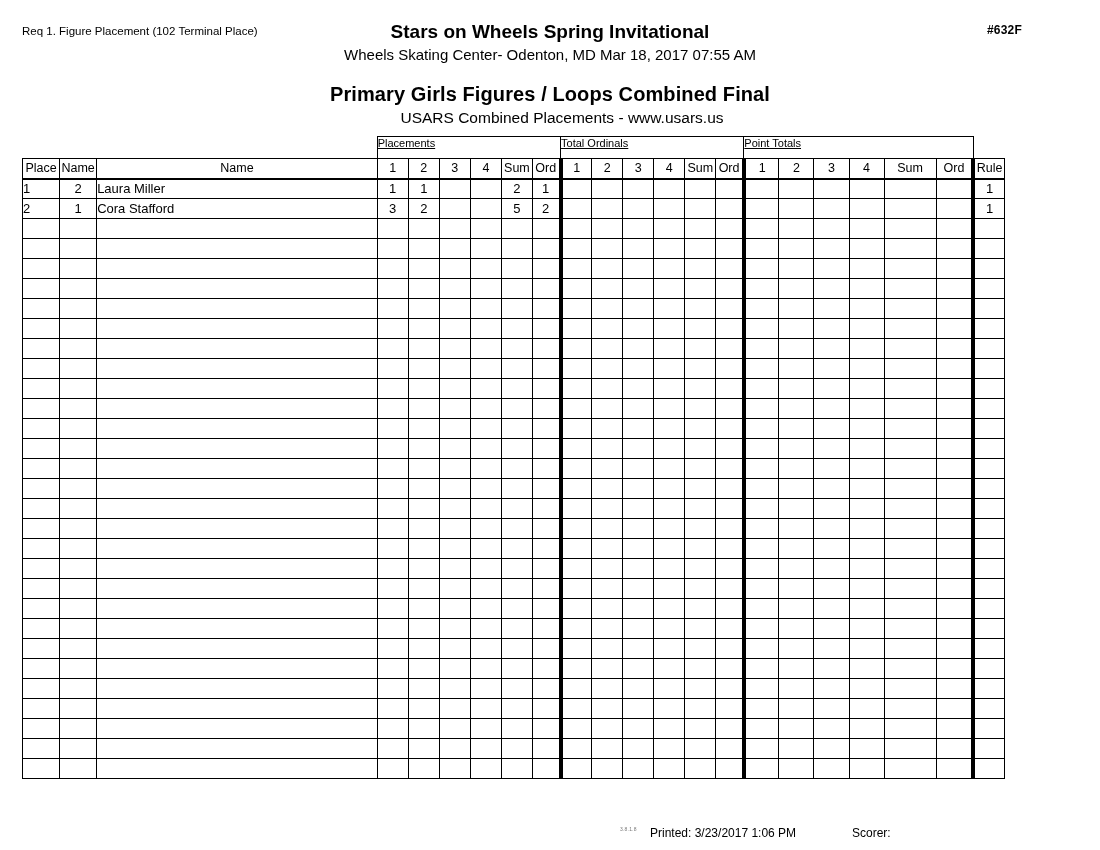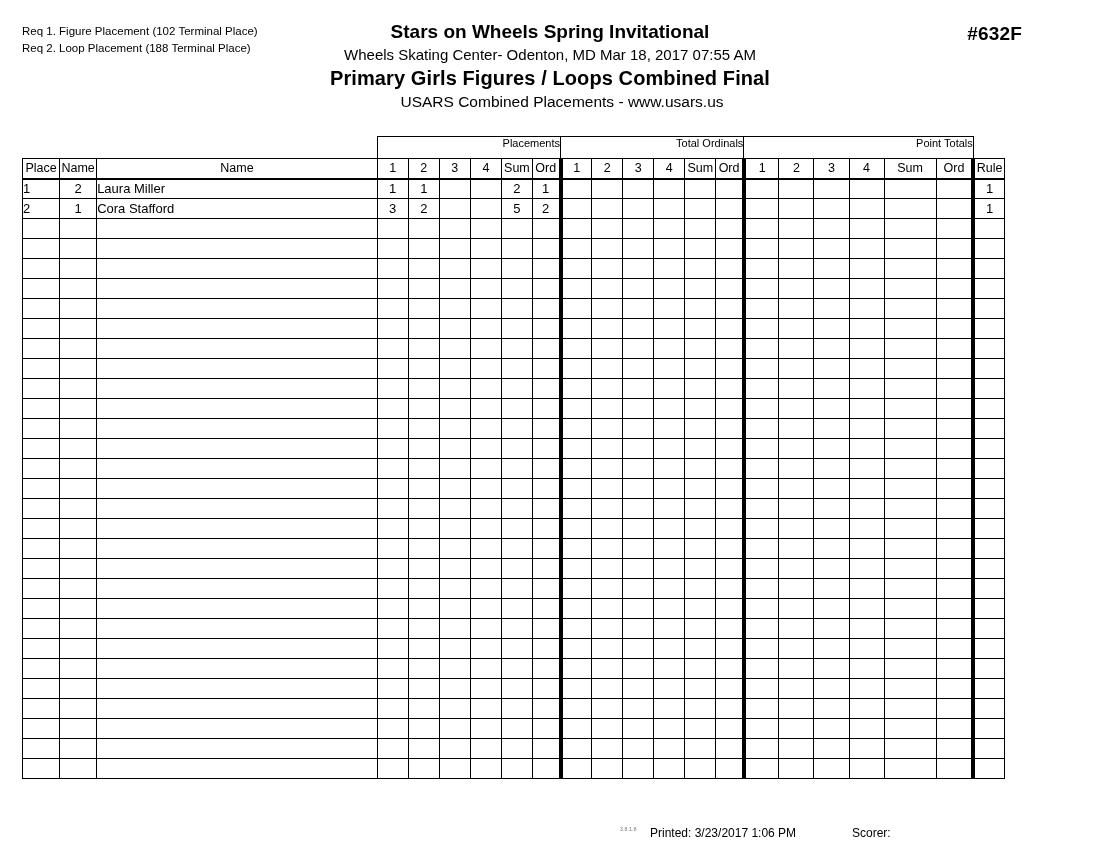"#632F" #event-number { font-size: 19px -> 12px }
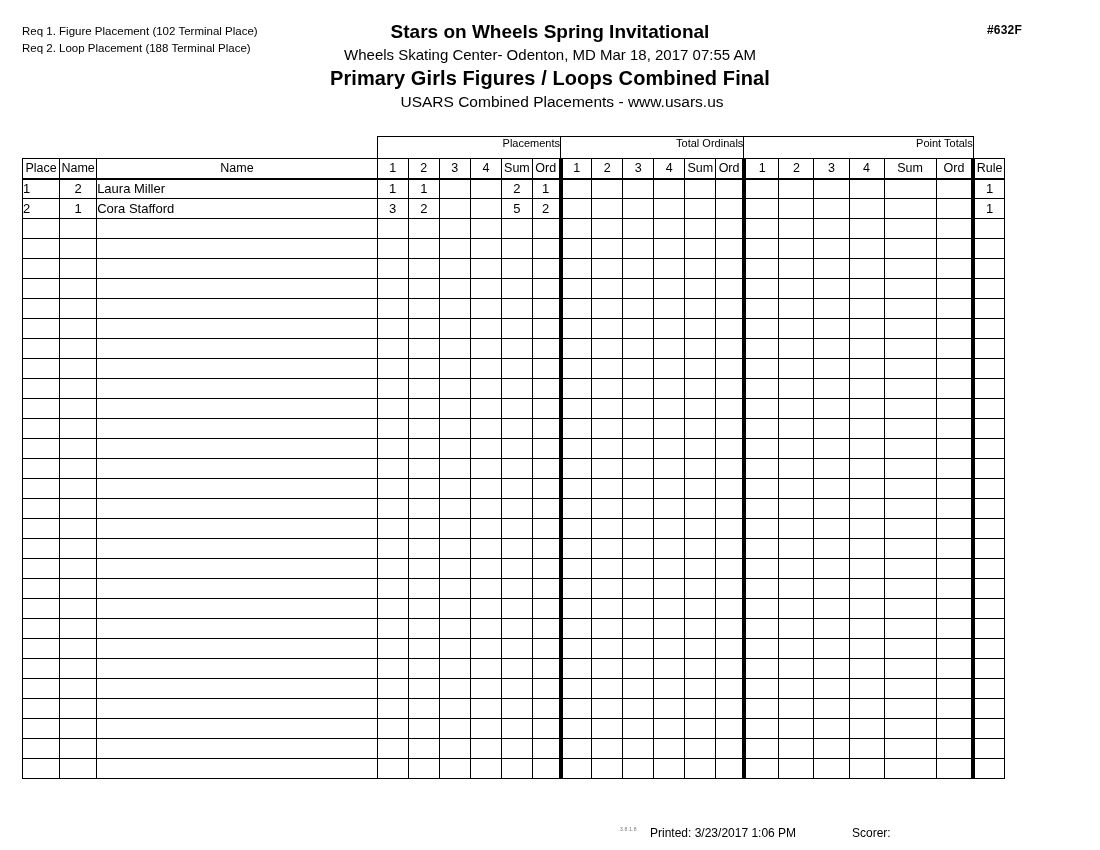"Req 2. Loop Placement (188" span.req-line { html: <span>Req 2. Loop Placement (188 Terminal Place)</span> -> none }
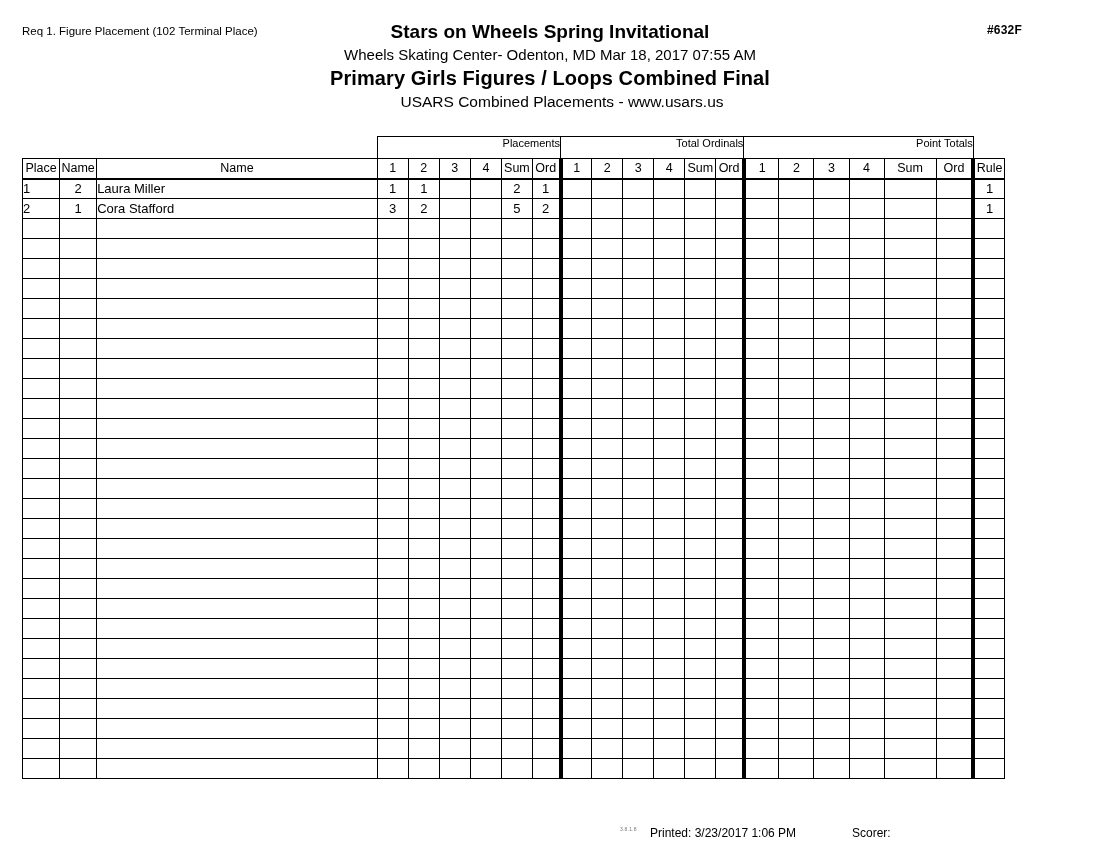"Primary Girls Figures / Loops" #event-title { margin-top: none -> 16px }
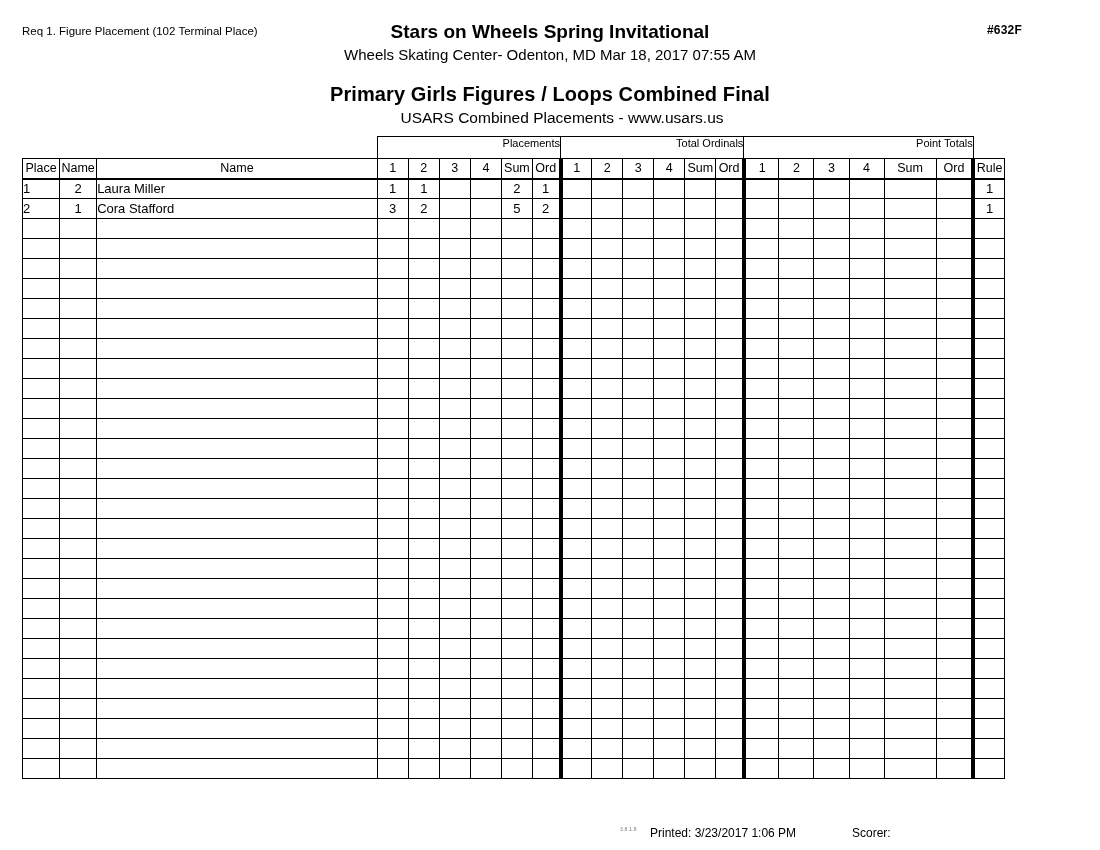"Placements" td.group-label { text-align: right -> left; text-decoration: none -> underline }
